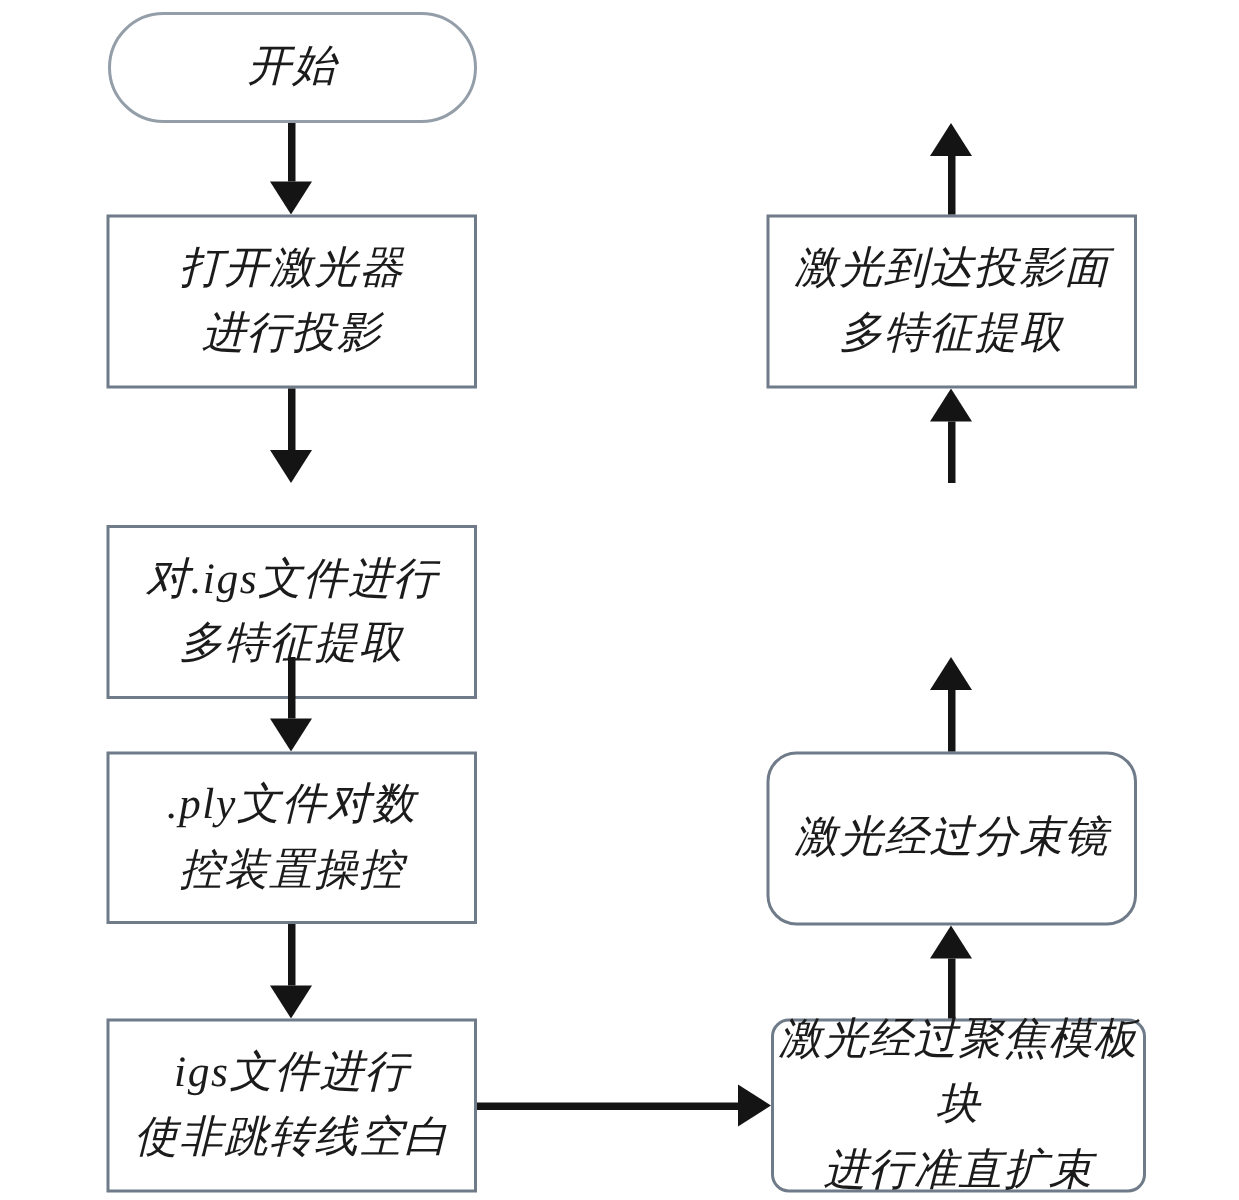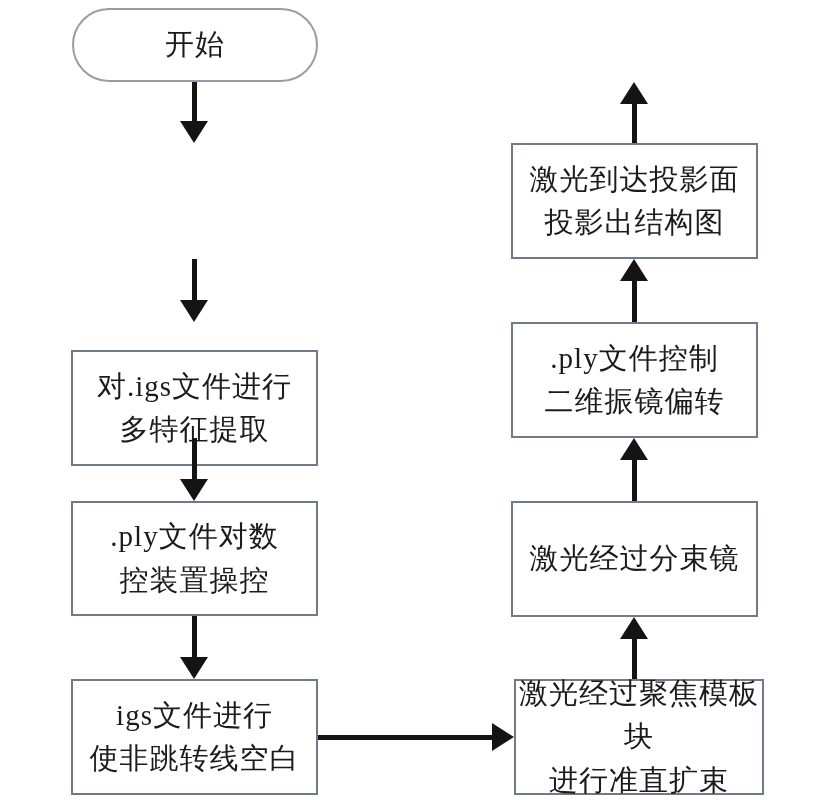"开始" .canvas { font-style: none -> italic }
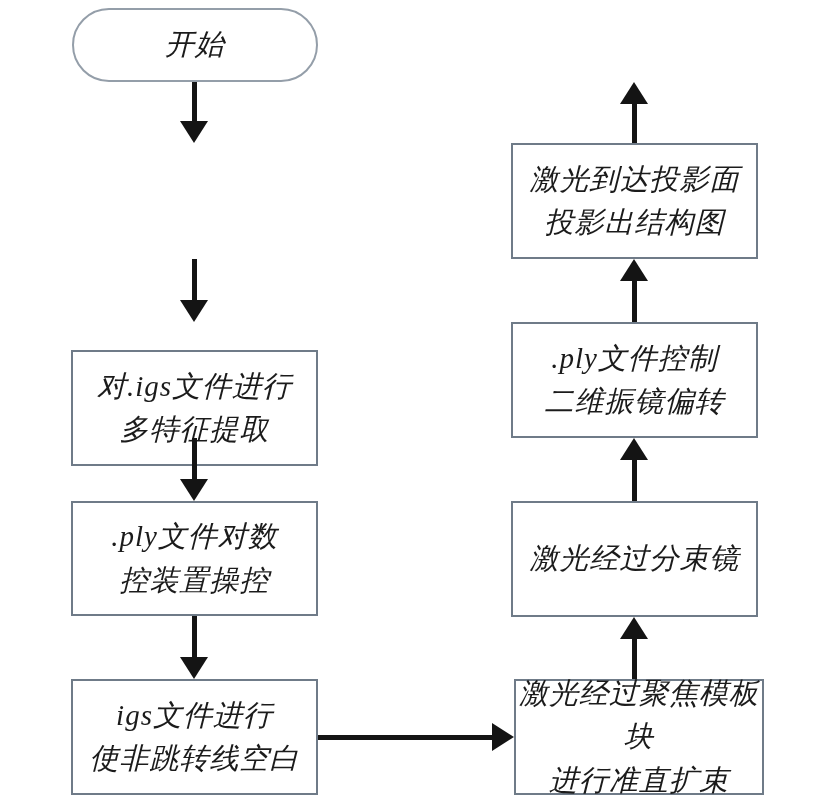"打开激光器" div.node { html: none -> <div> <span>打开激光器 进行投影</span> </div> }
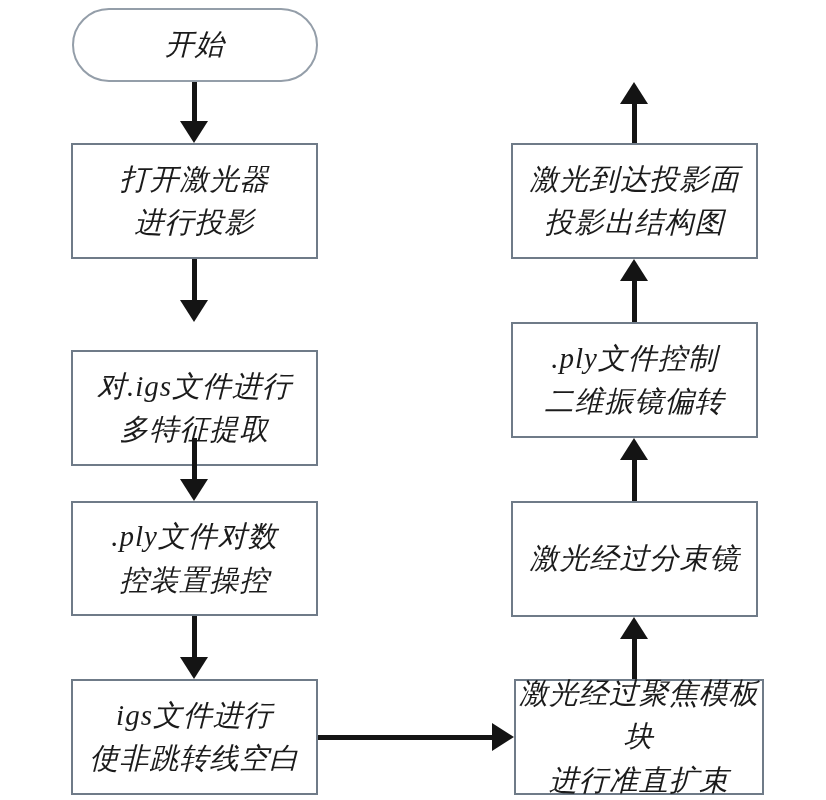"激光到达投影面" span { text: 投影出结构图 -> 多特征提取 }
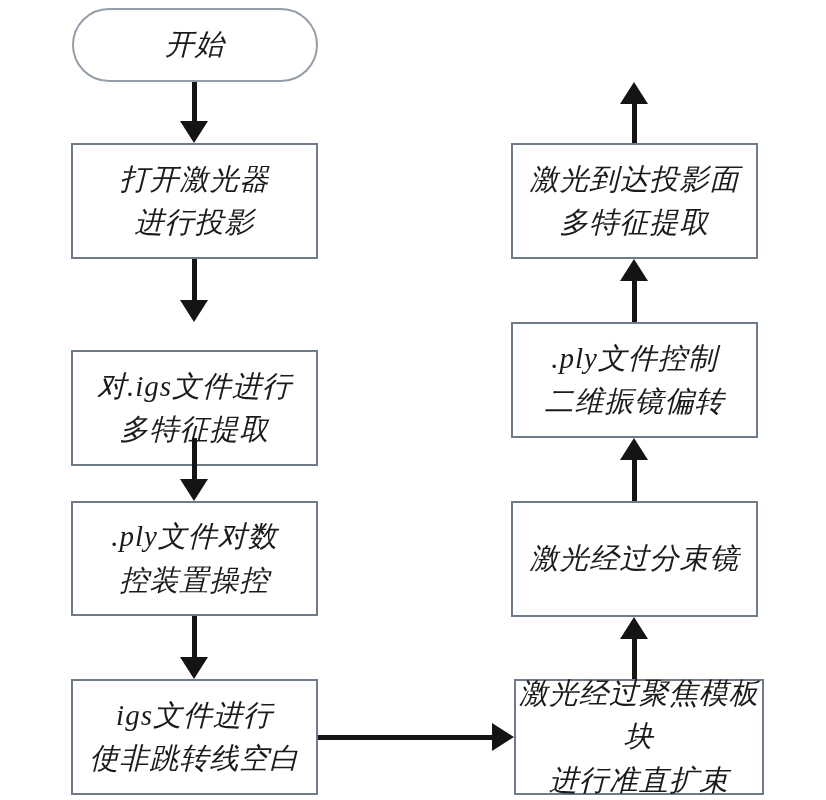".ply文件控制" div.node { html: <div> <span>.ply文件控制 二维振镜偏转</span> </div> -> none }
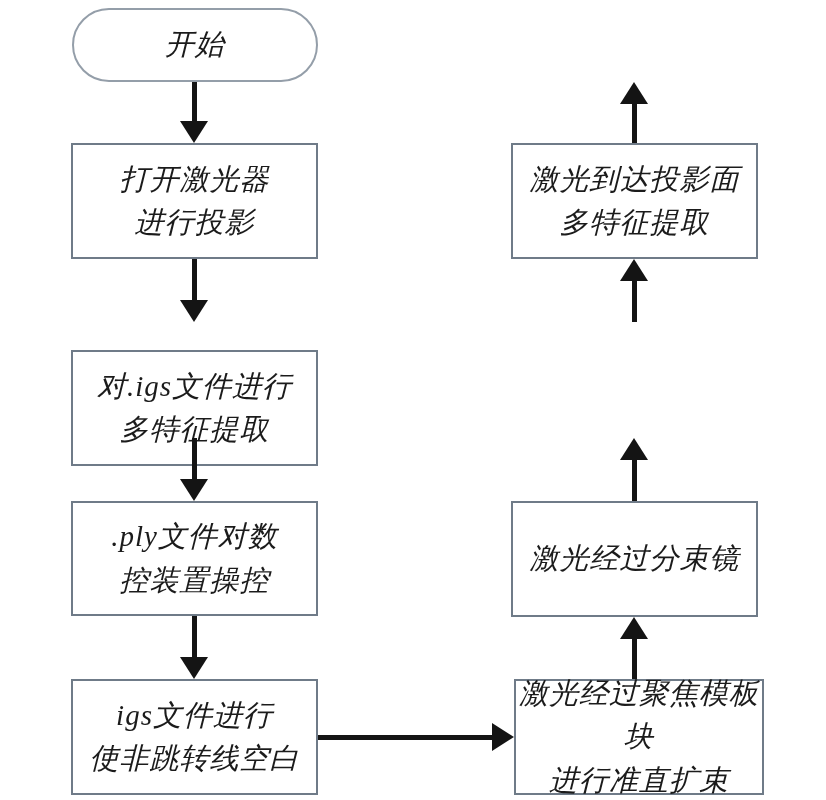"激光经过分束镜" div.node { border-radius: none -> 20px }
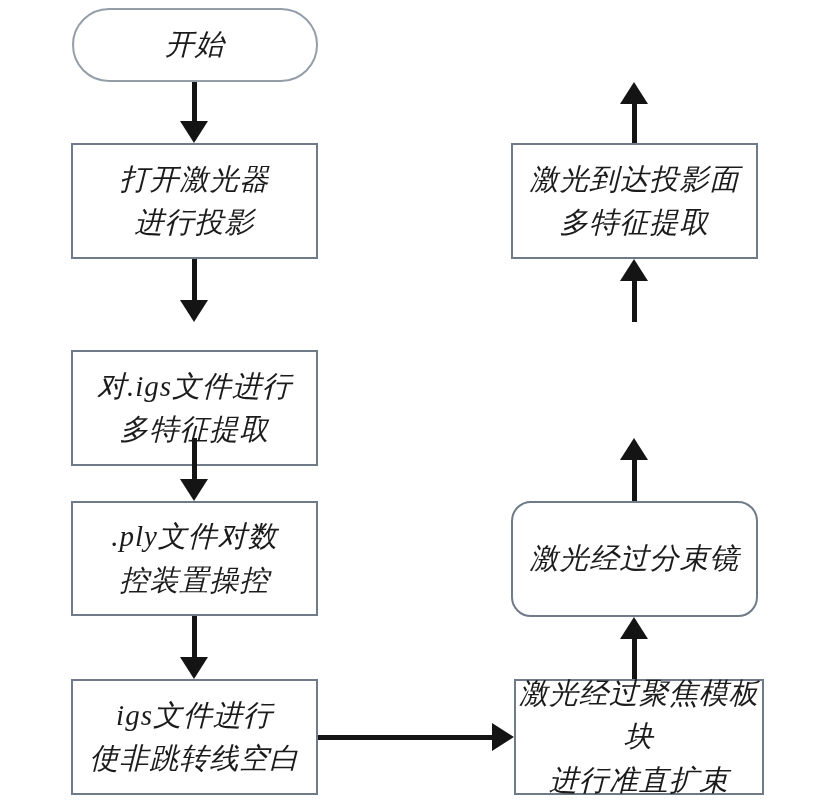"激光经过聚焦模板块" div.node { border-radius: none -> 12px }
